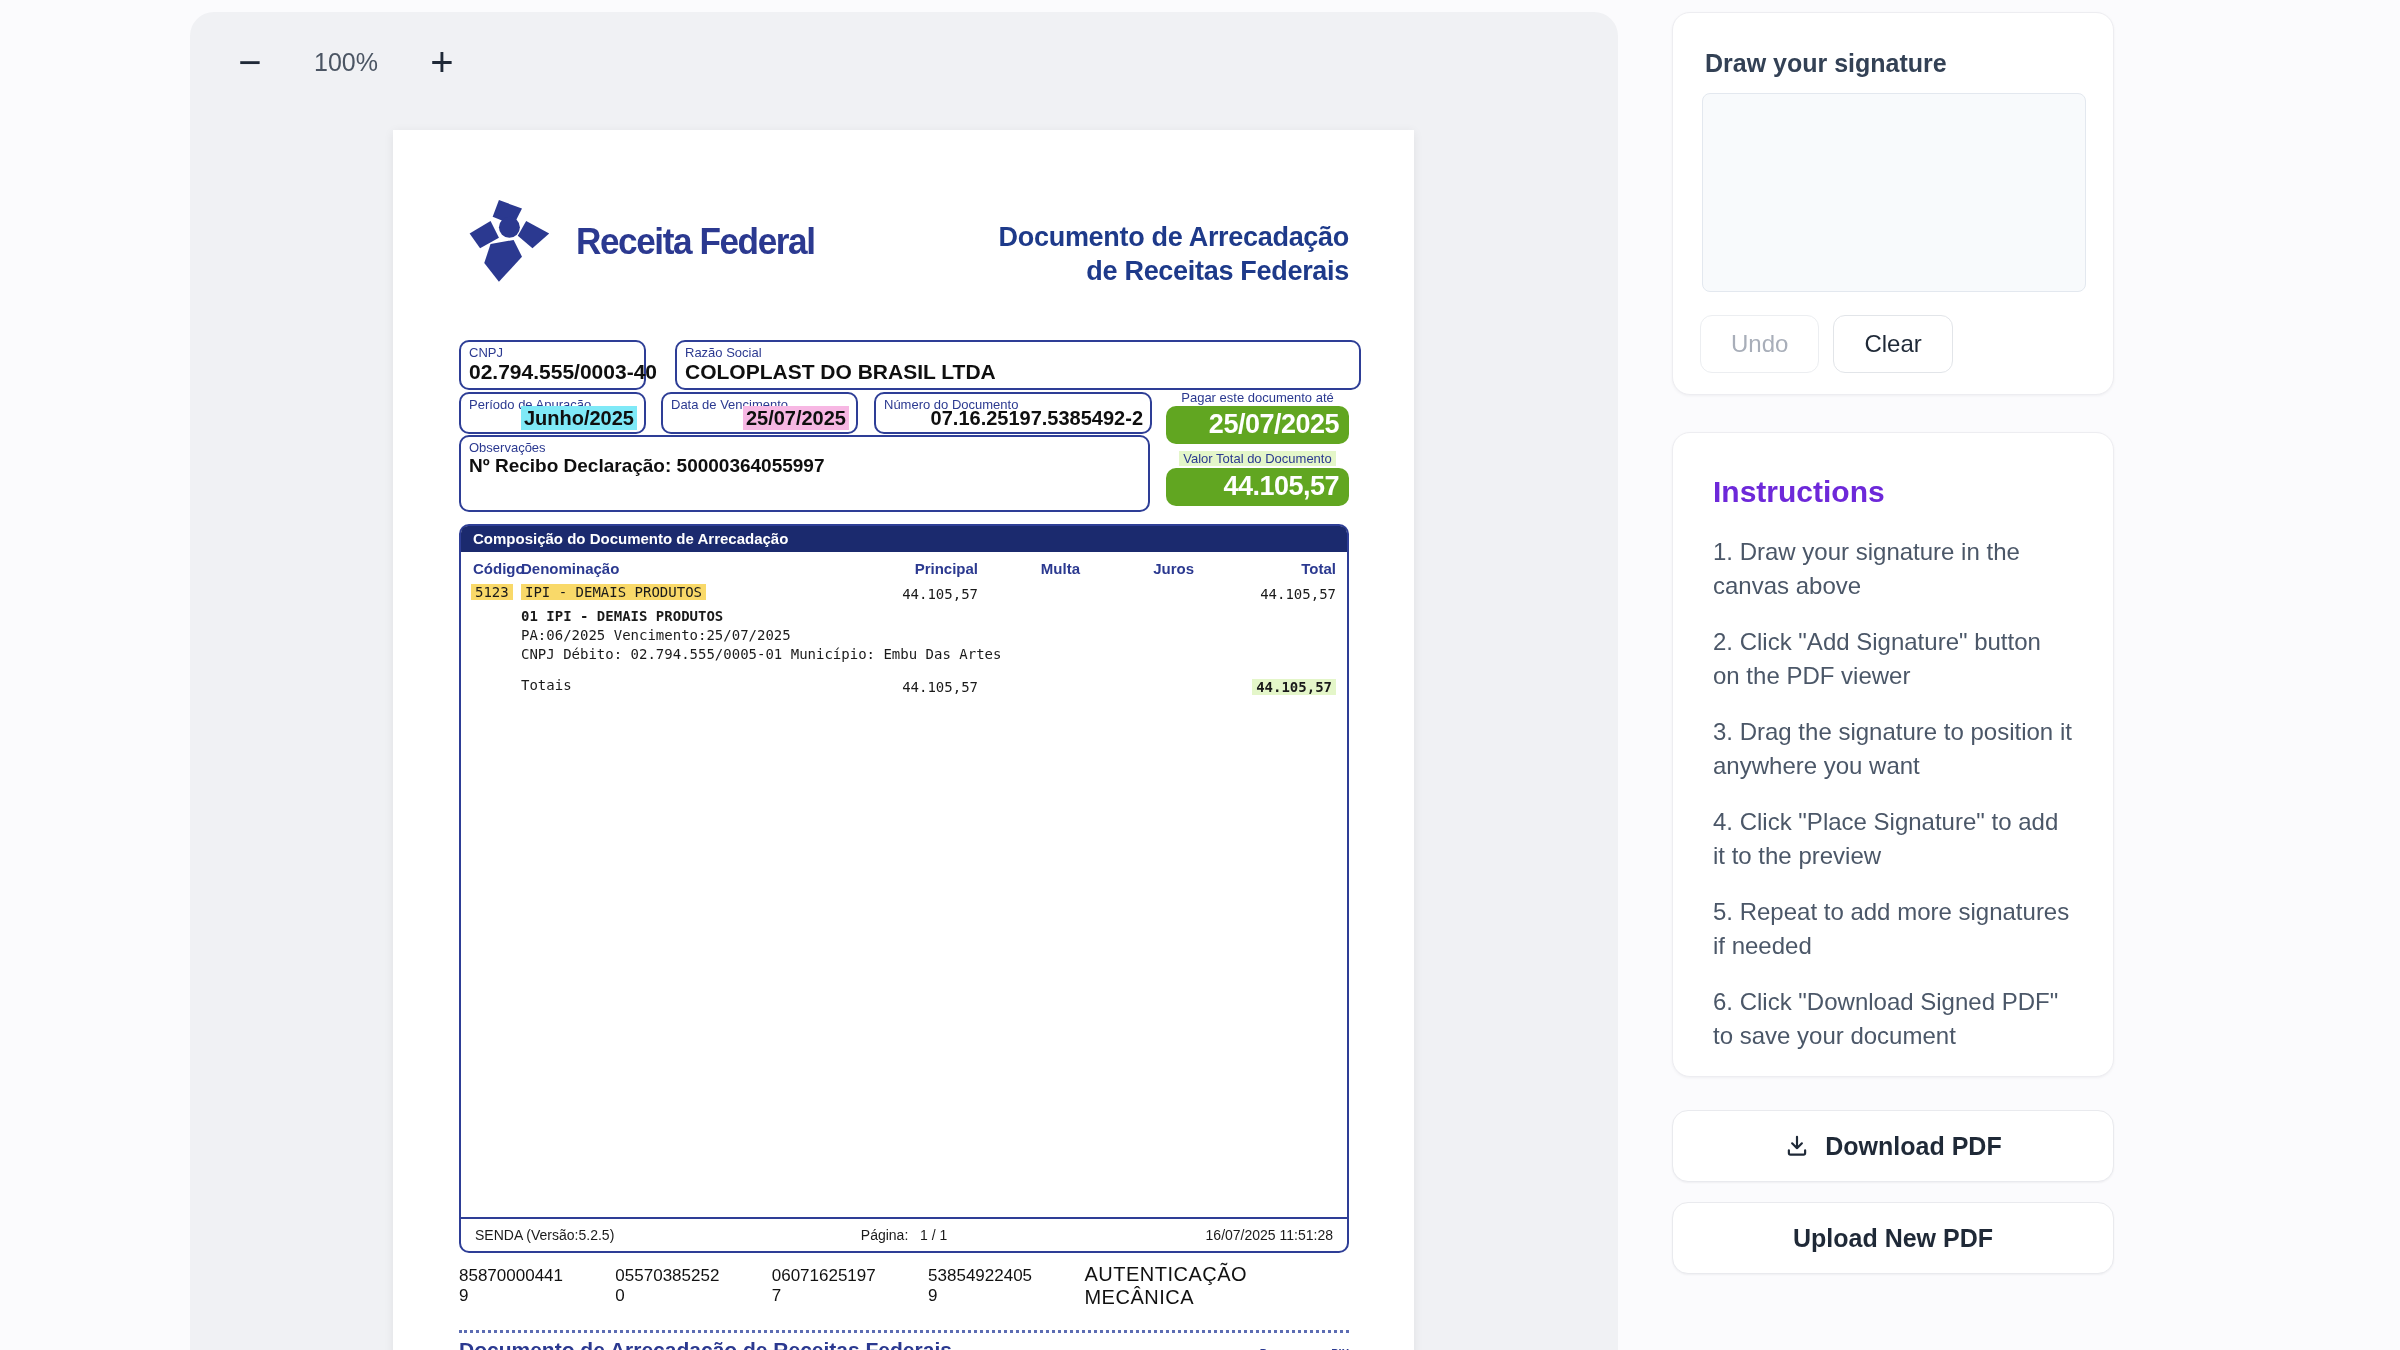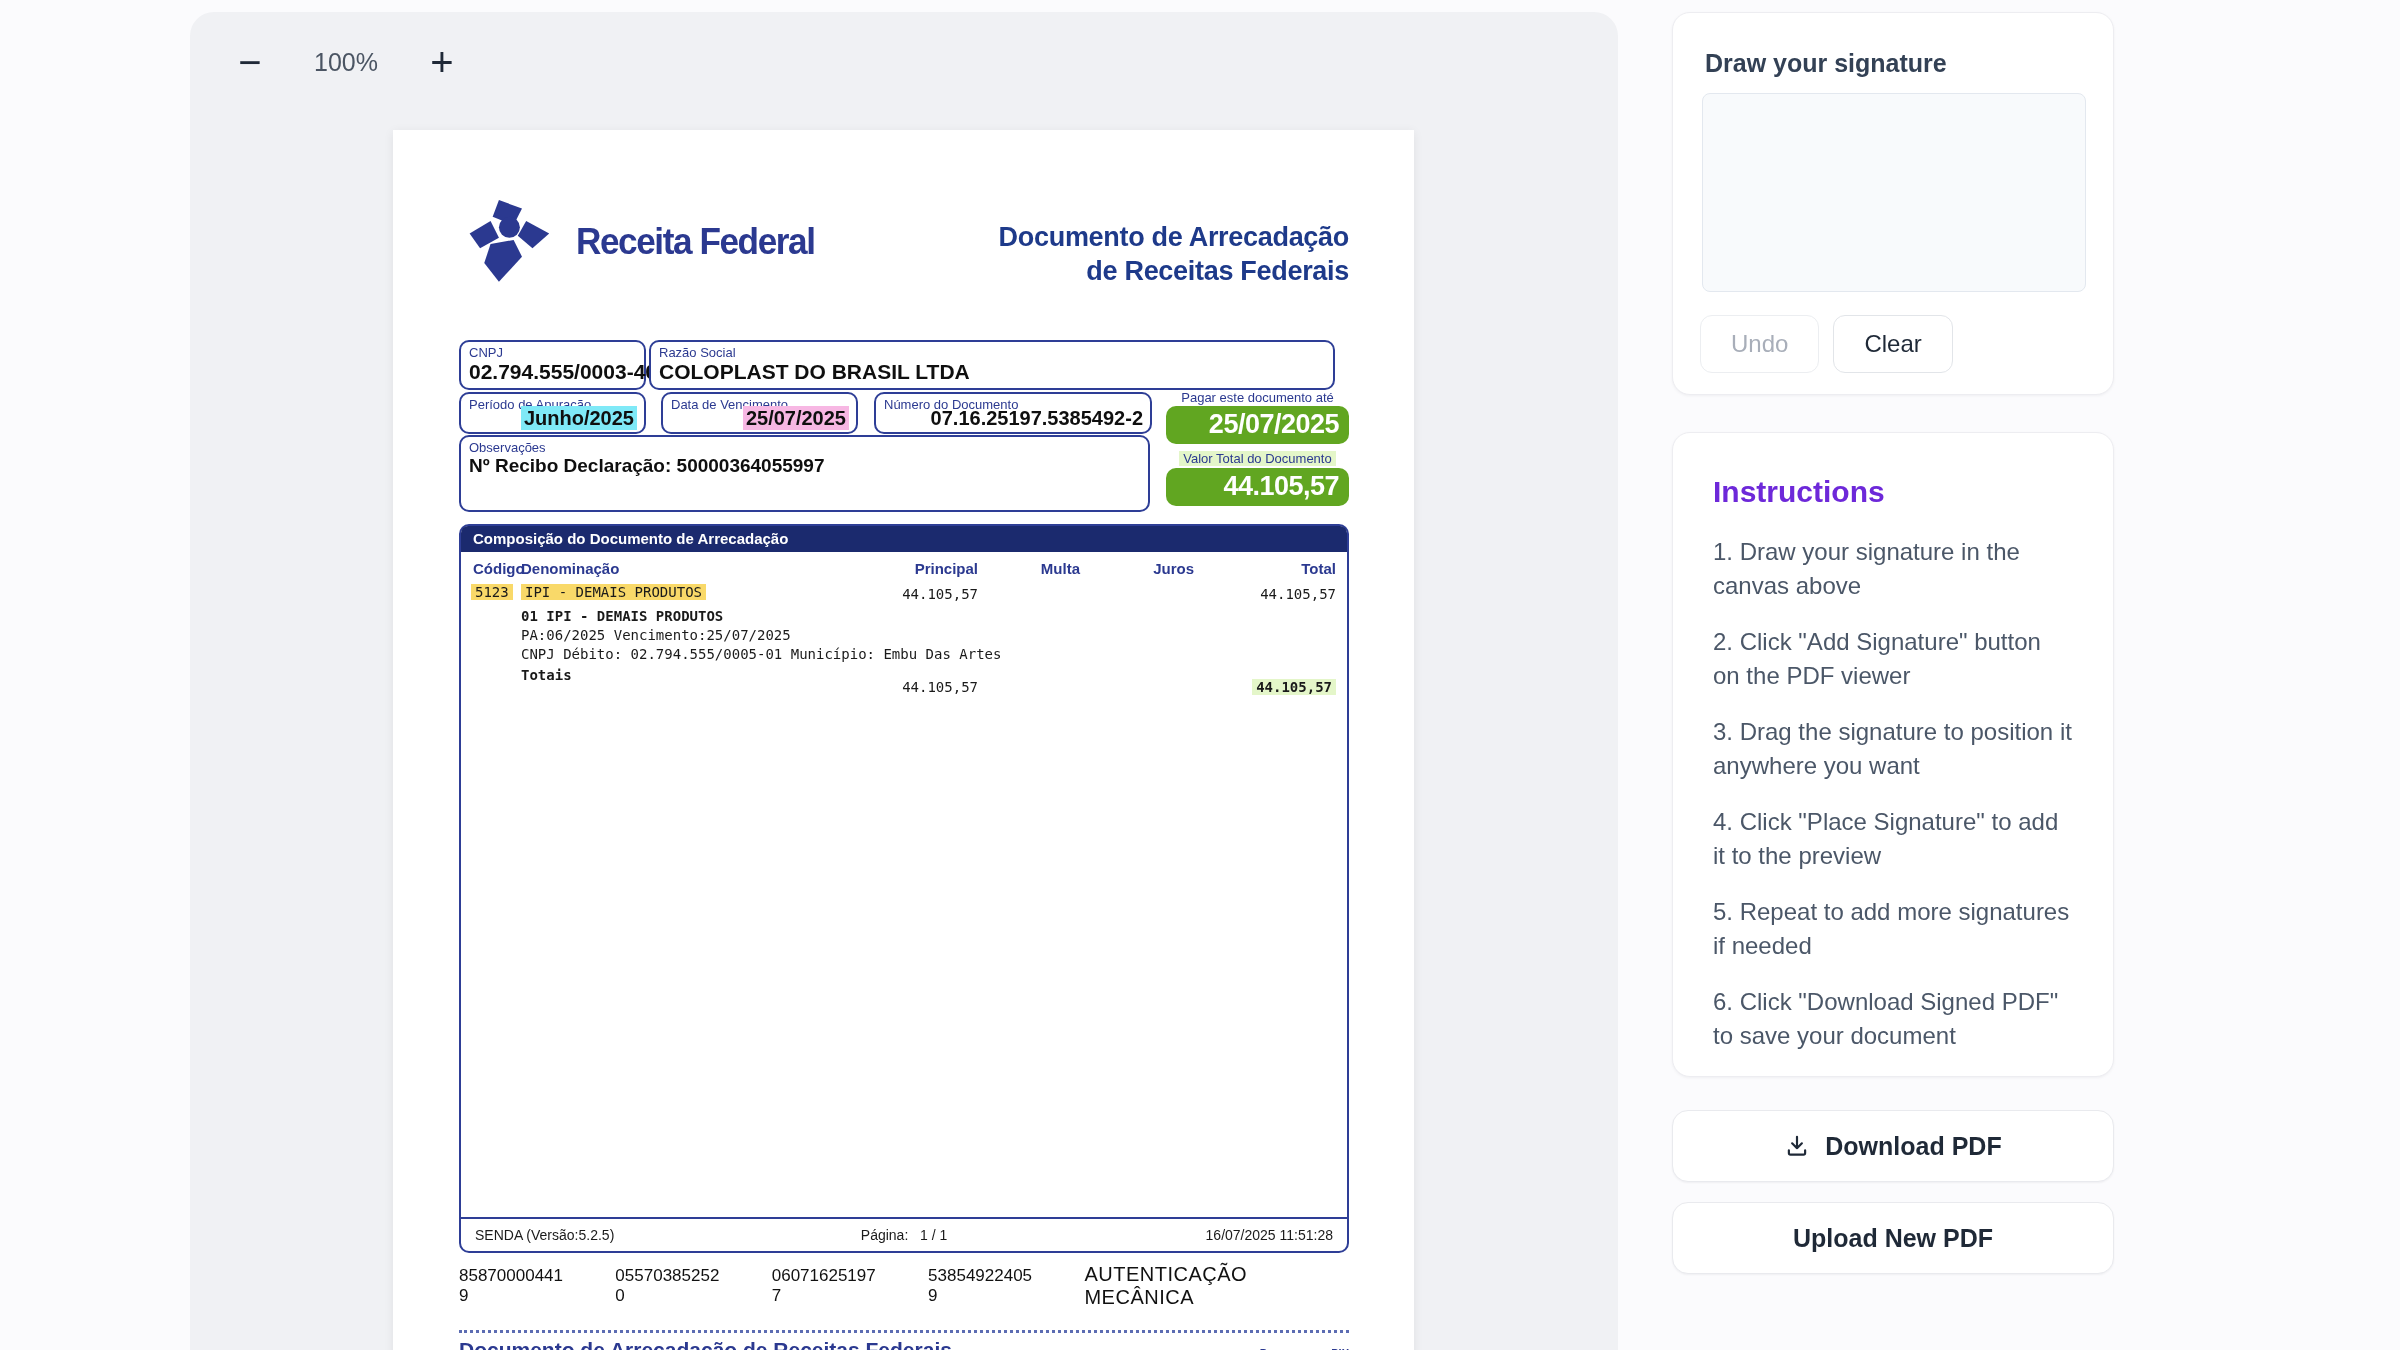"Razão Social" div.fbox { left: 190px -> 216px }
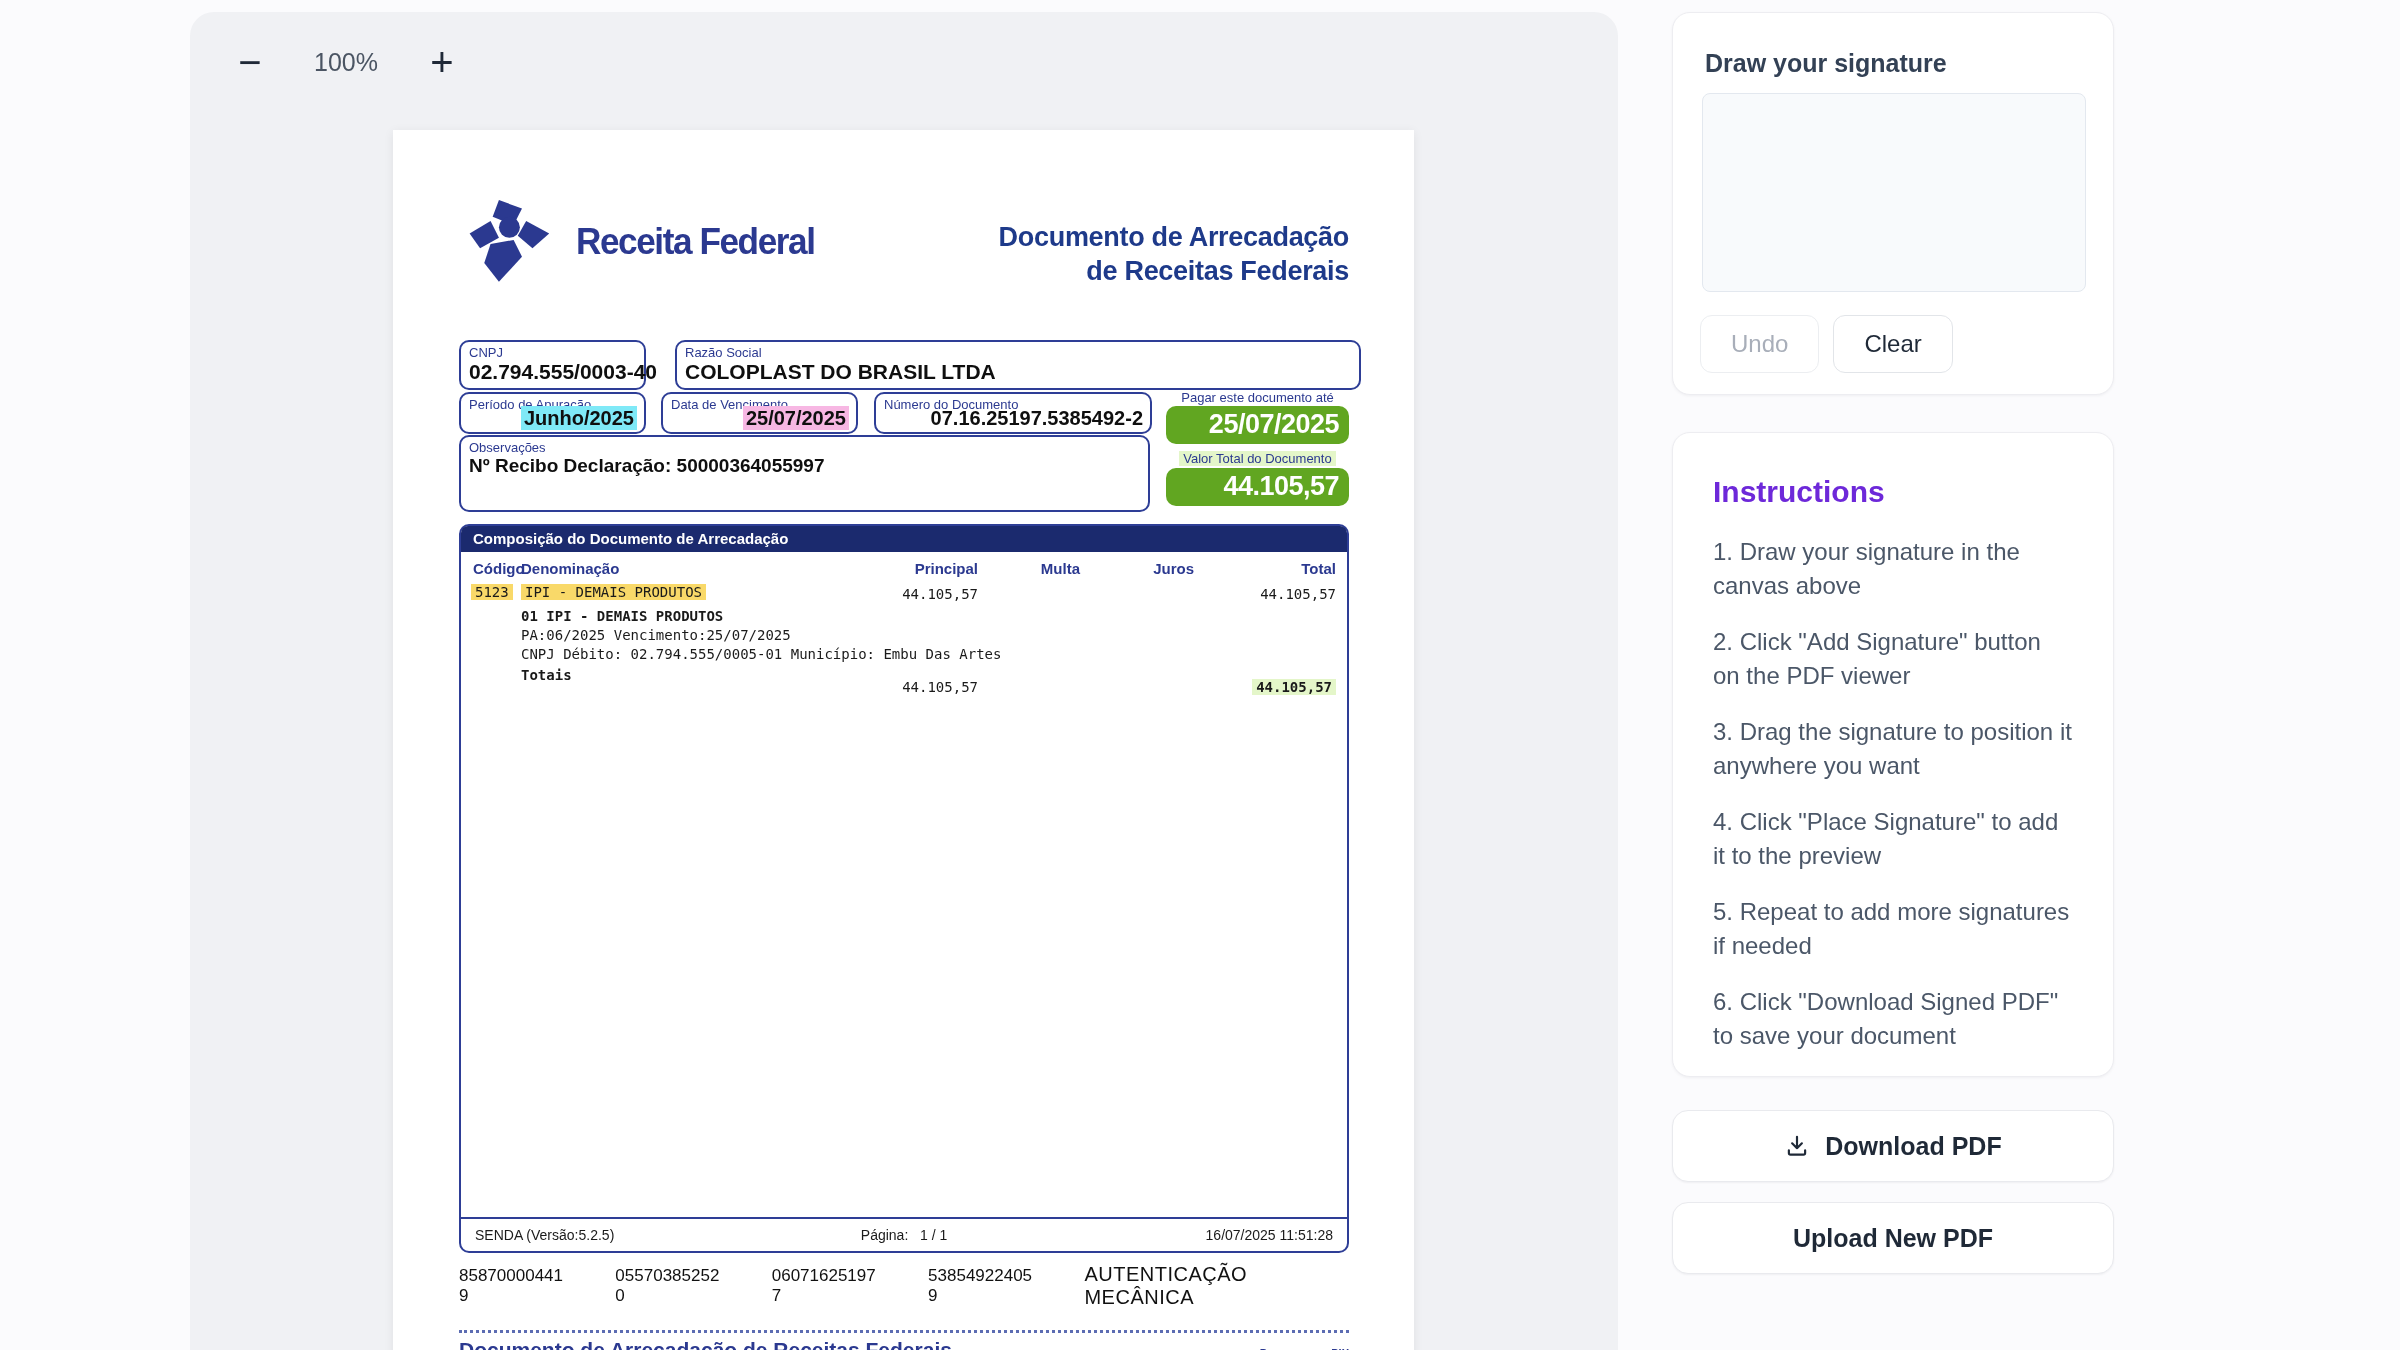"Totais" div.mono { font-weight: 700 -> 400; top: 141px -> 151px }
